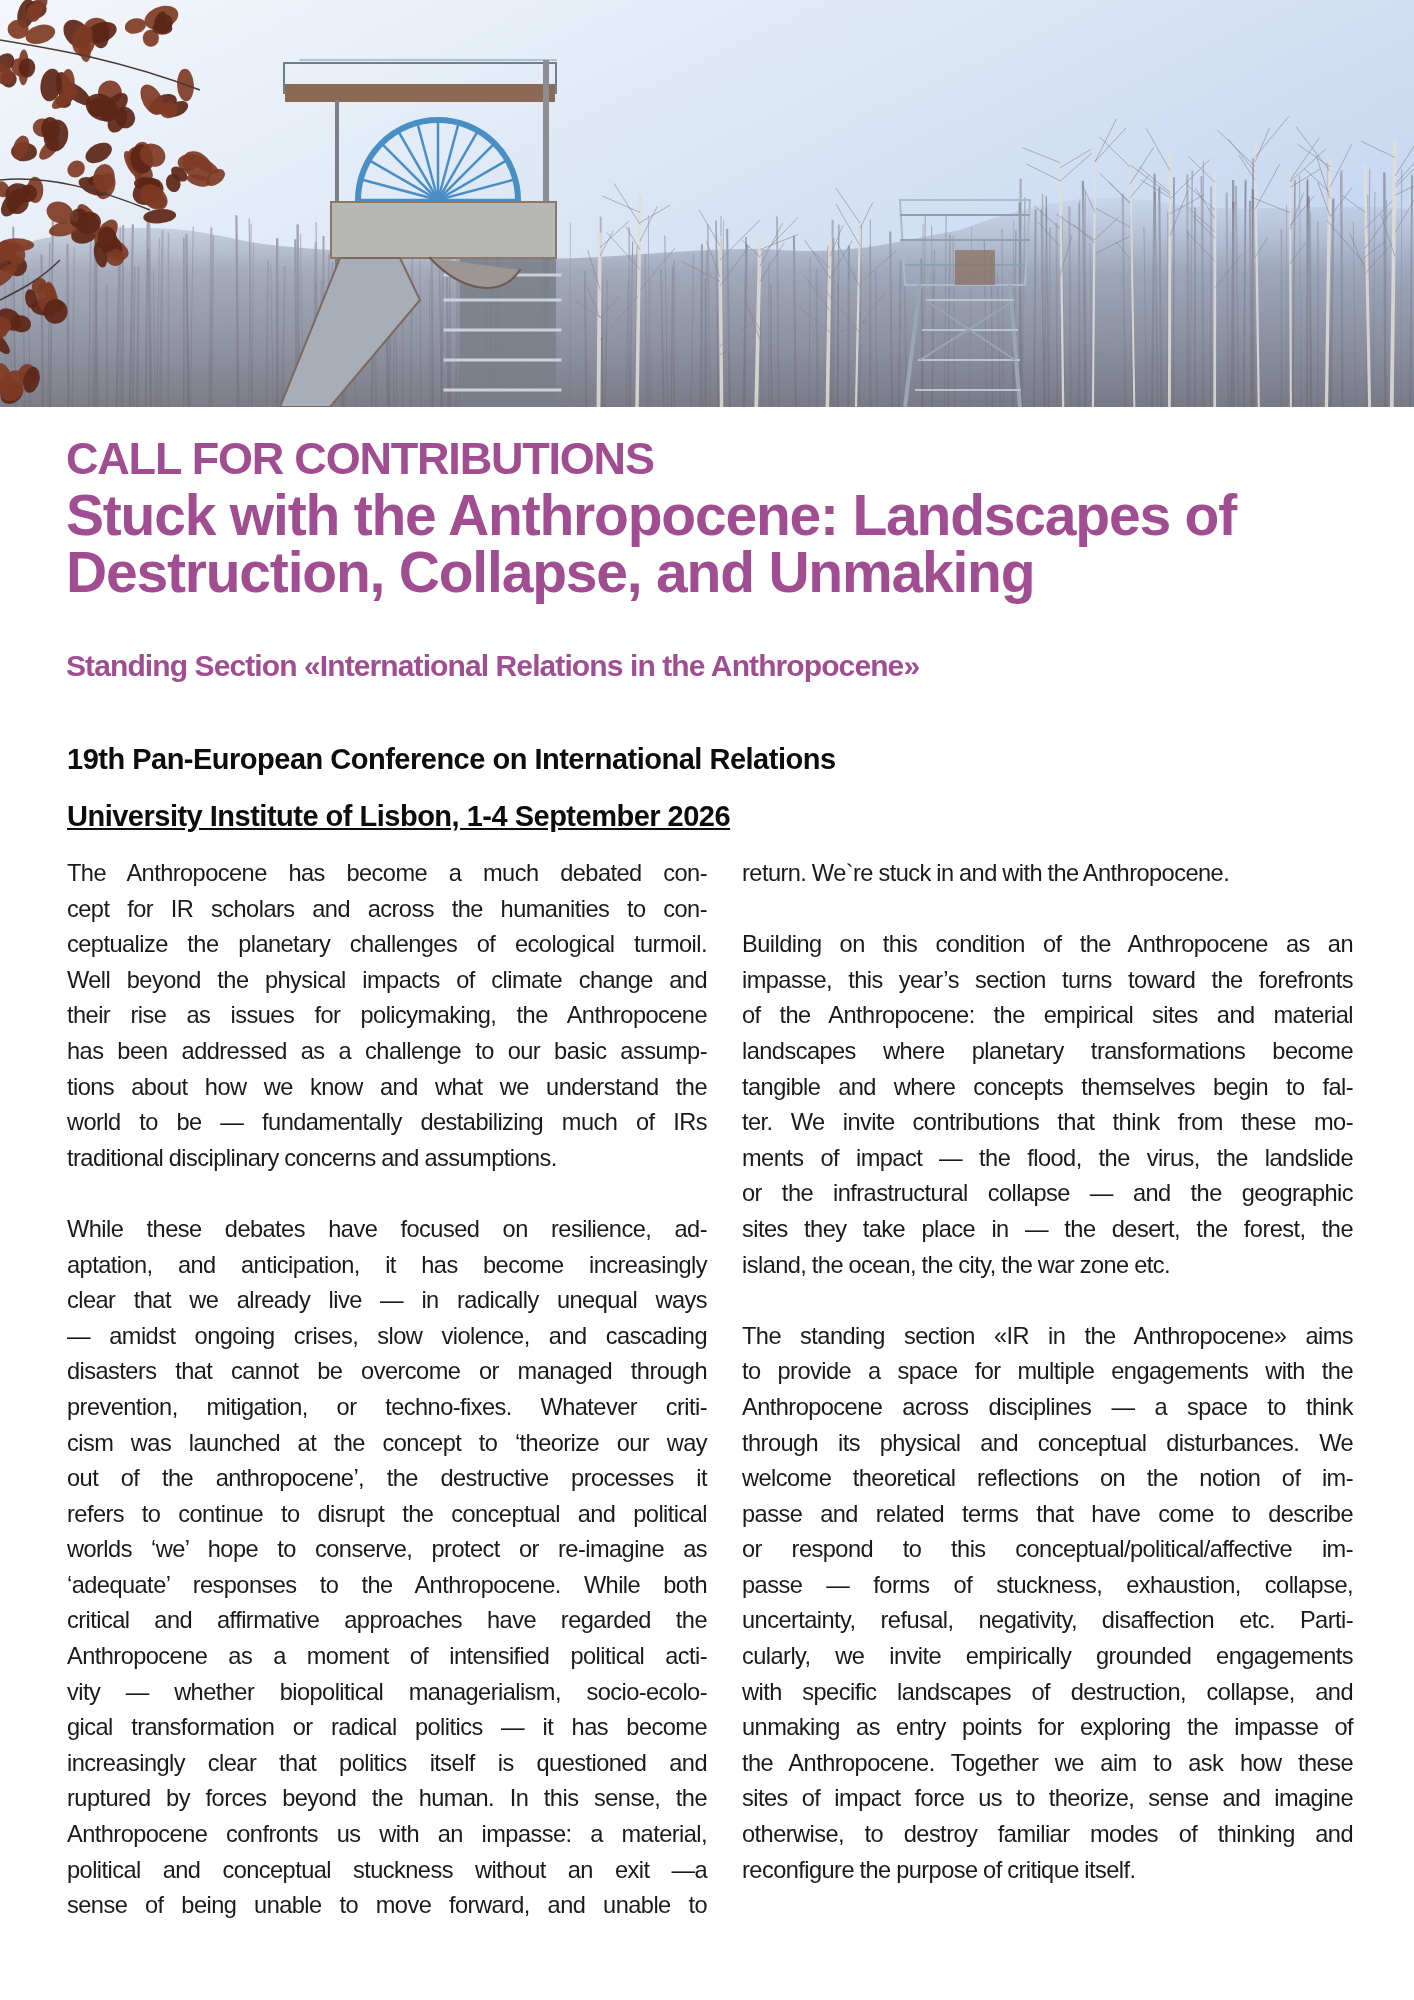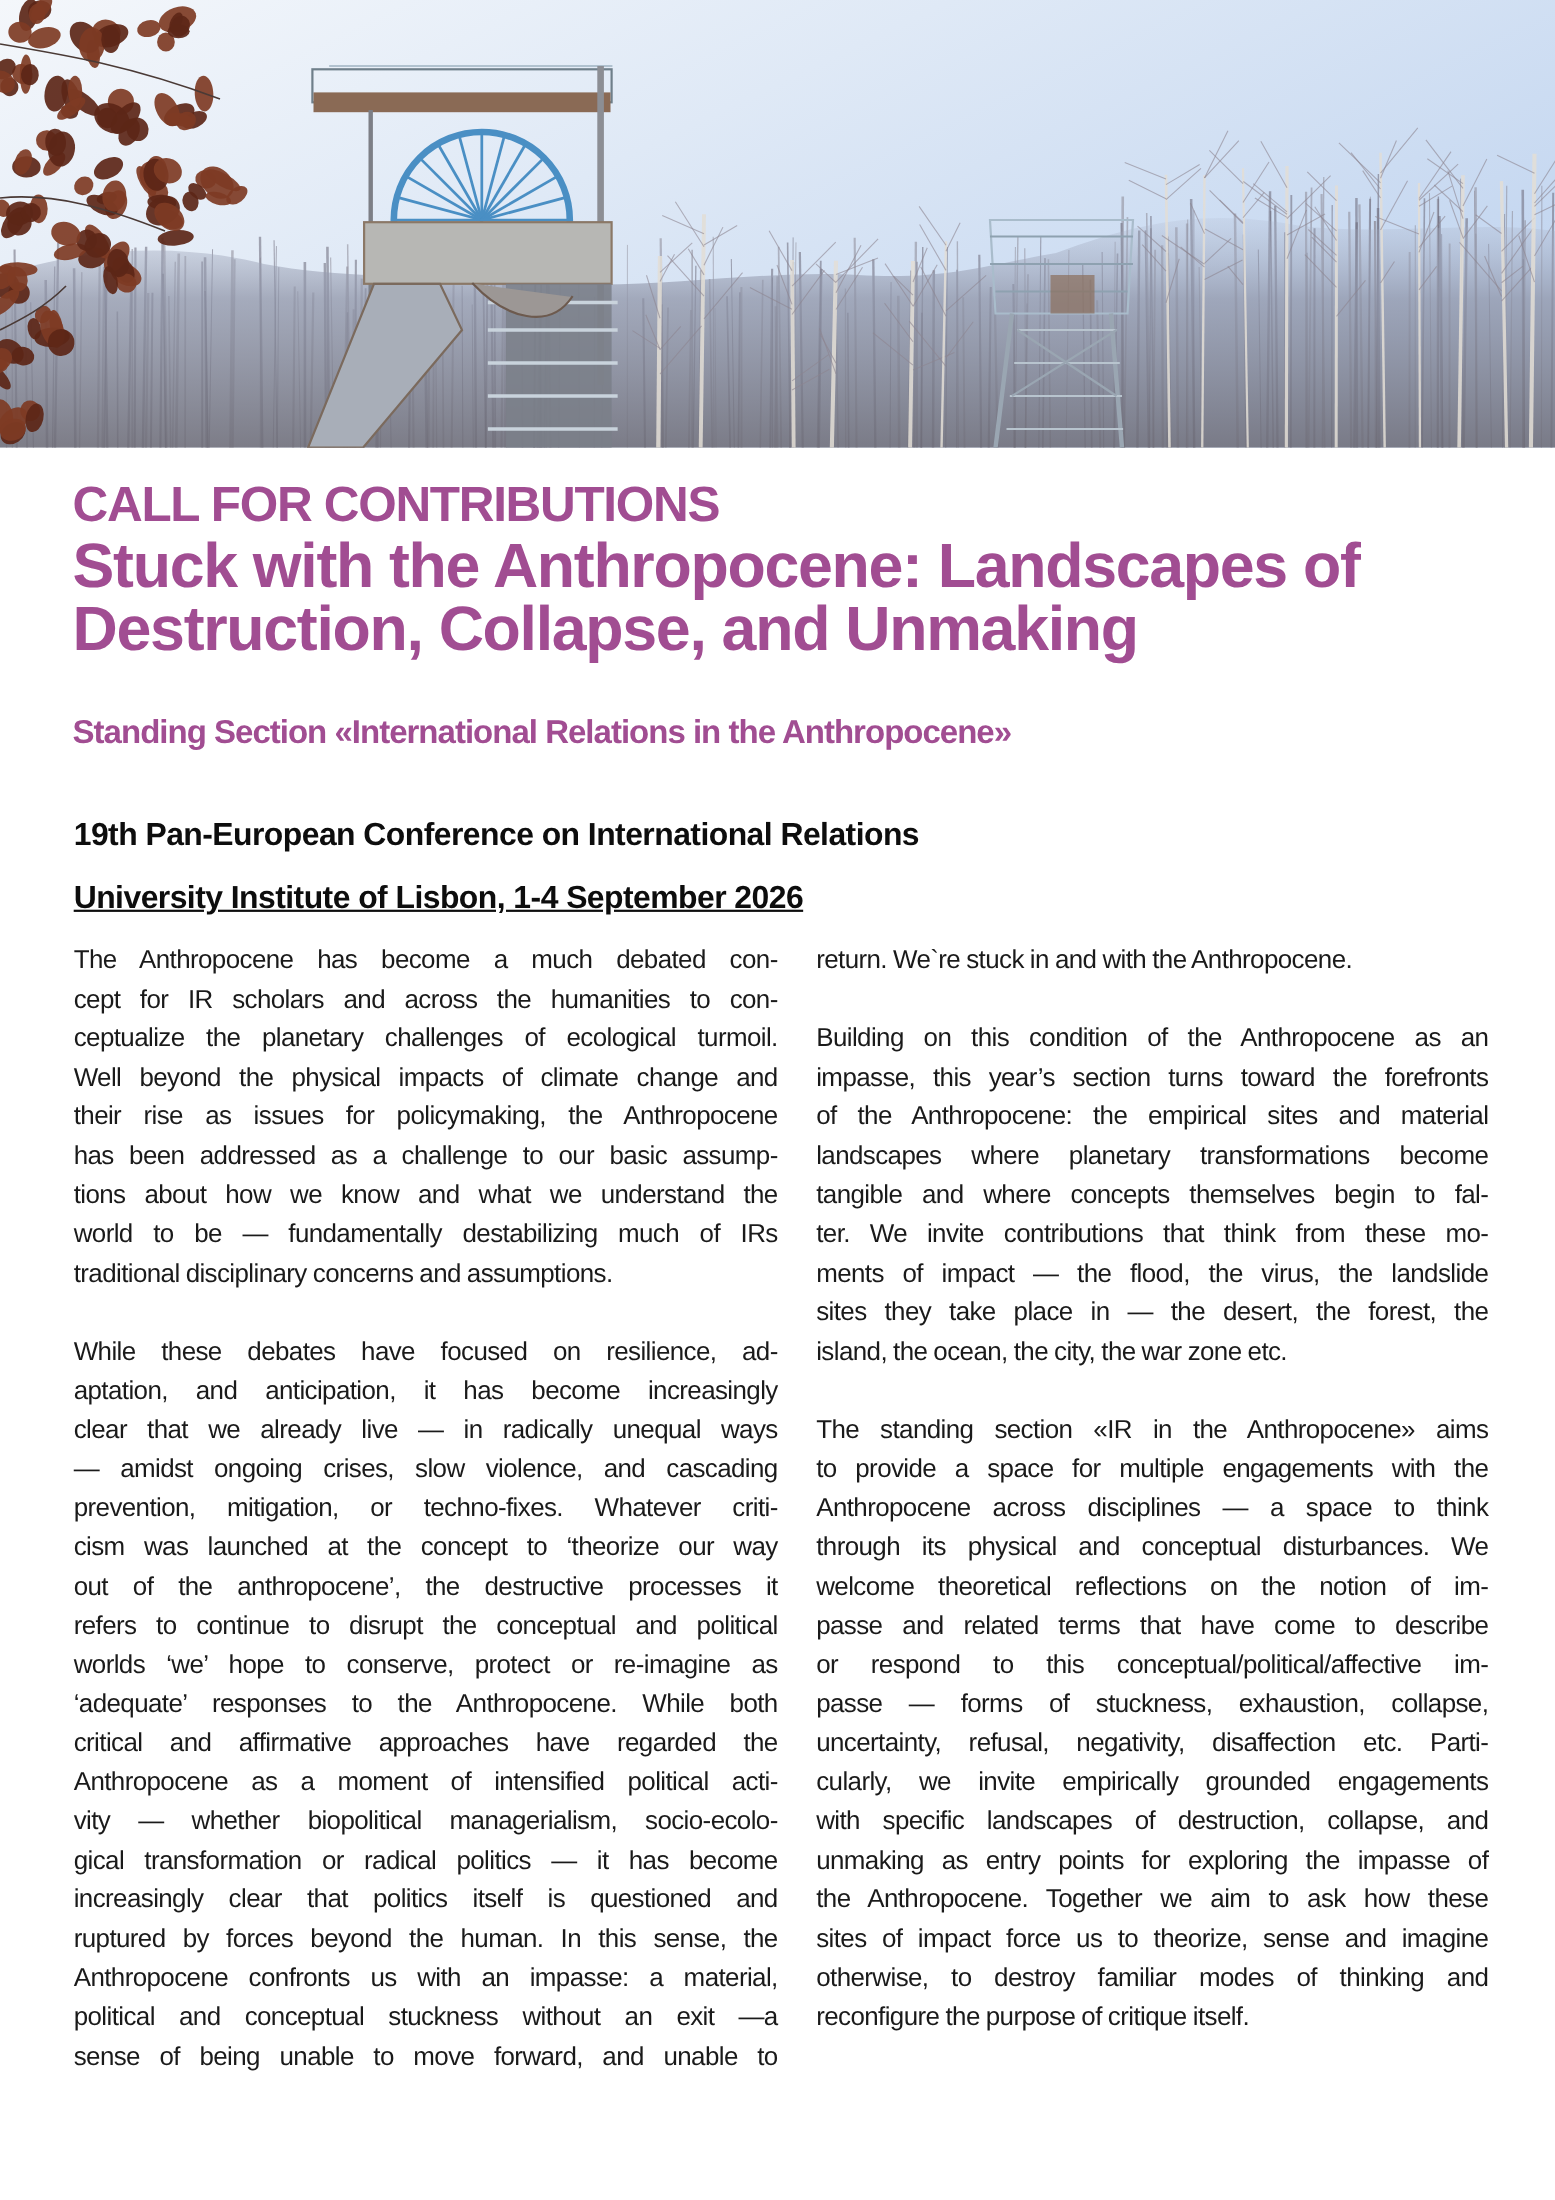"or the infrastructural collapse —" span.line { html: none -> <span><span>or the infrastructural collapse — and the geographic</span></span> }
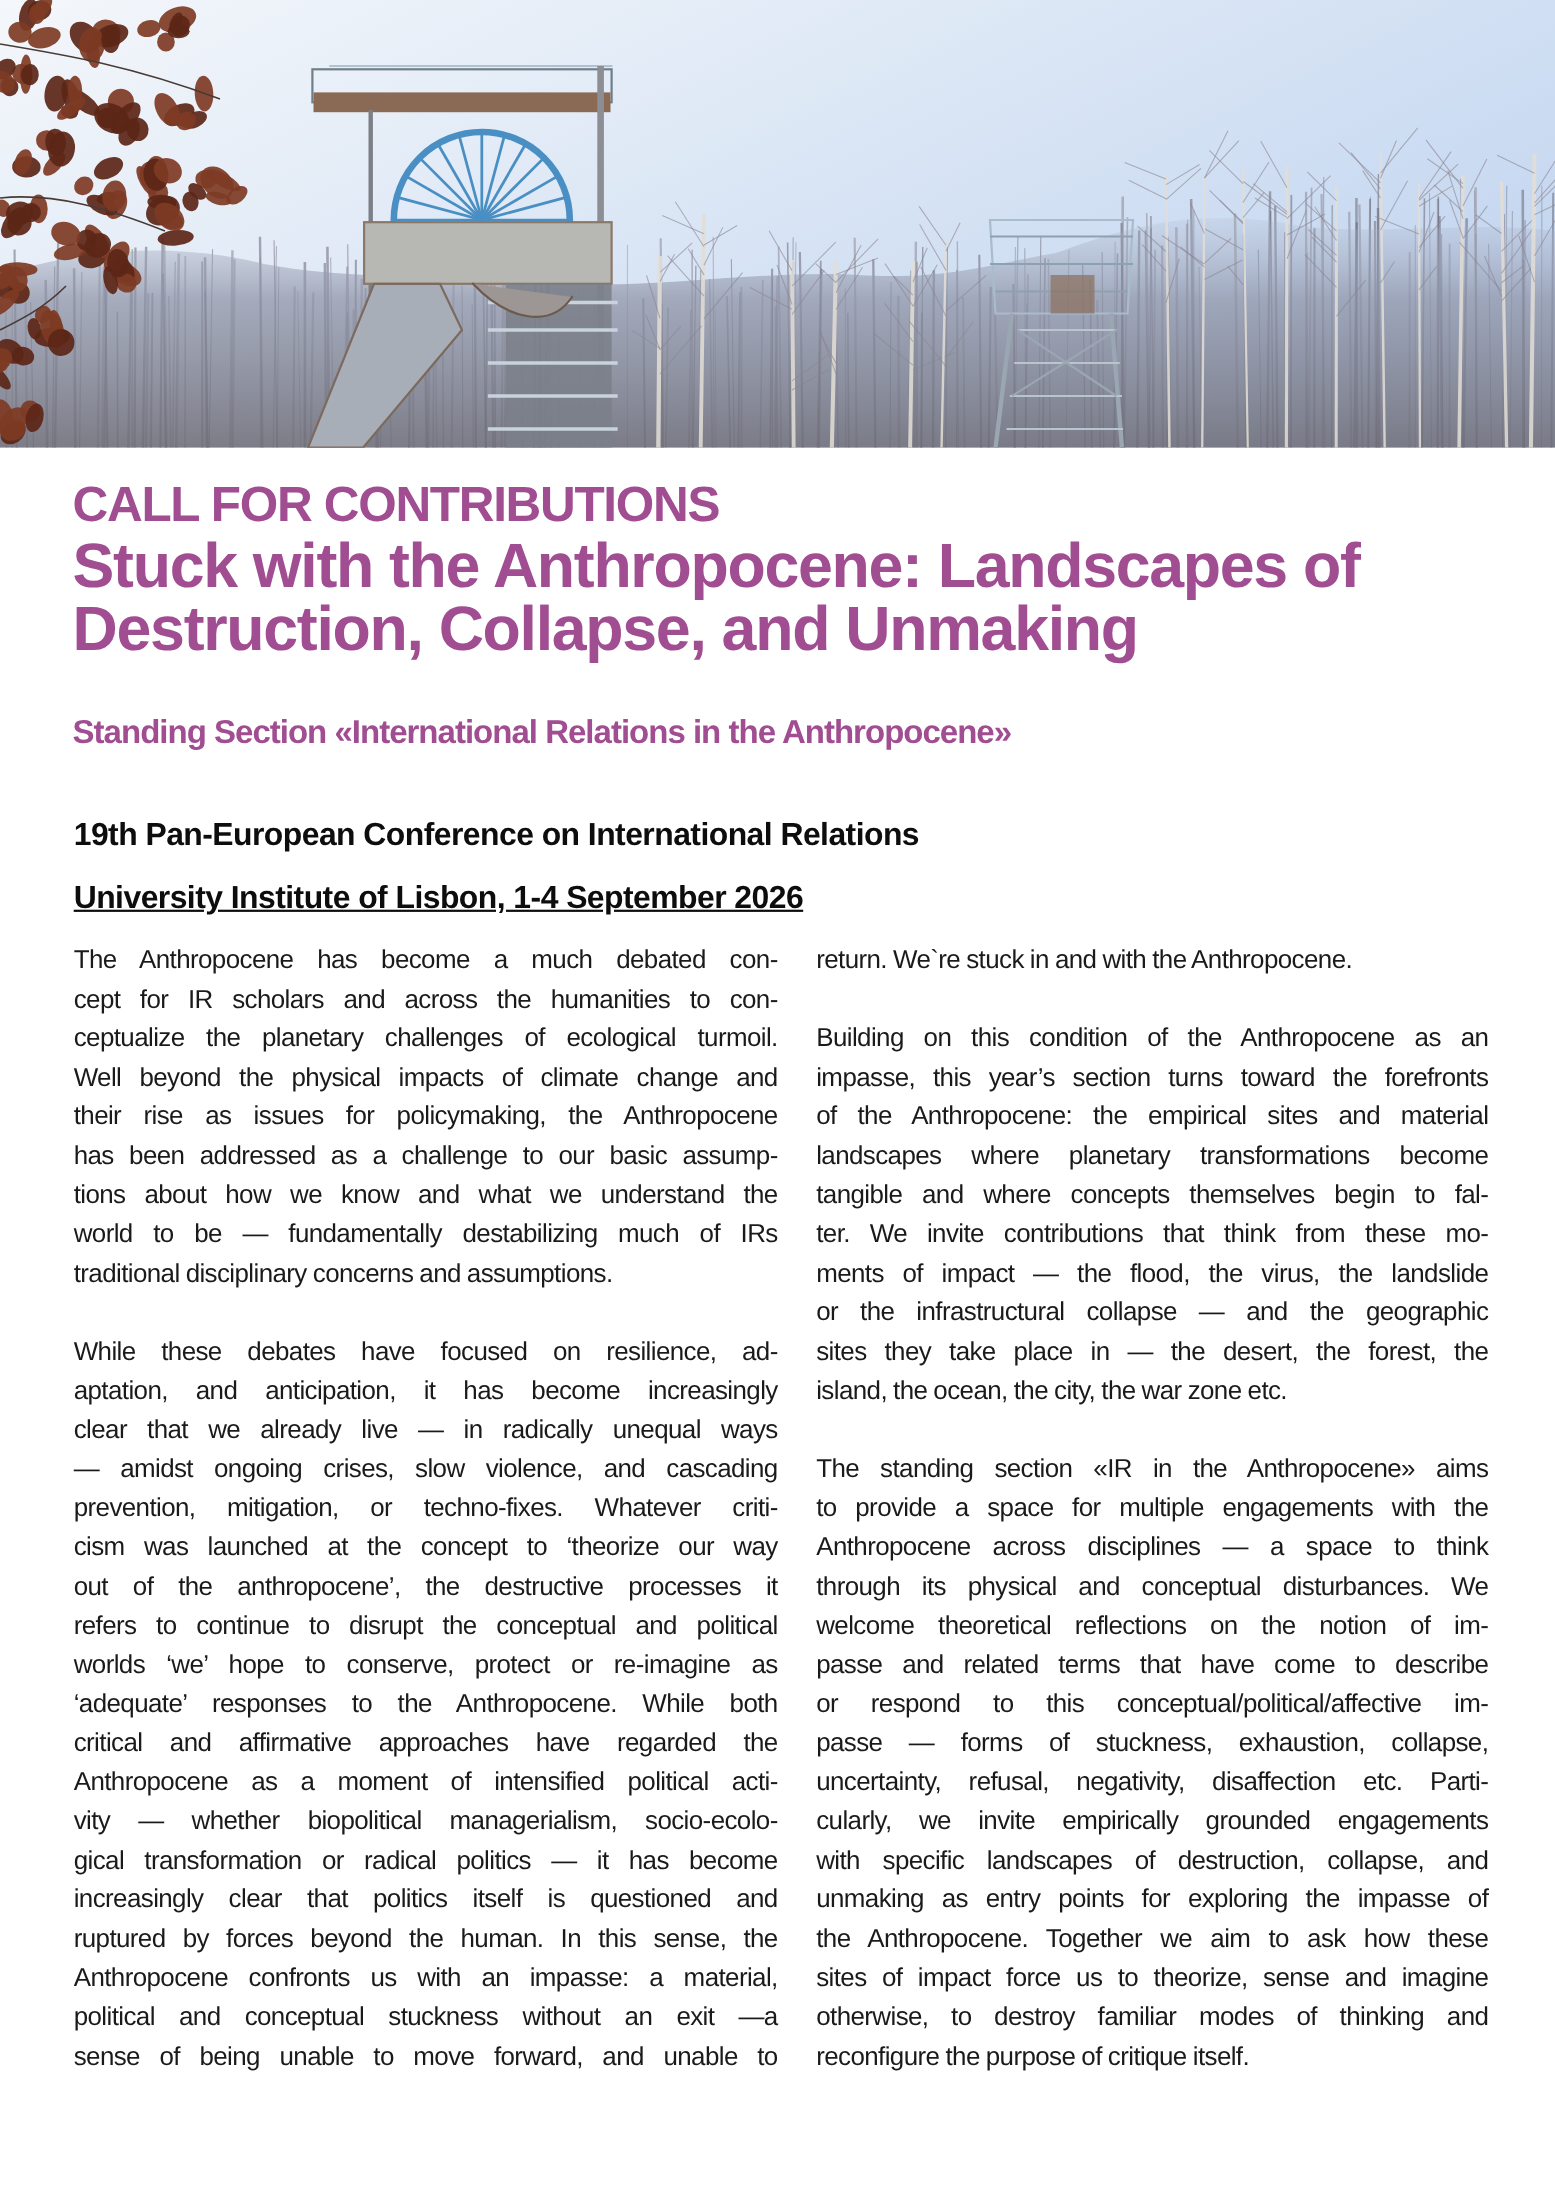"disasters that cannot be overcome" span.line { html: none -> <span><span>disasters that cannot be overcome or managed through</span></span> }
